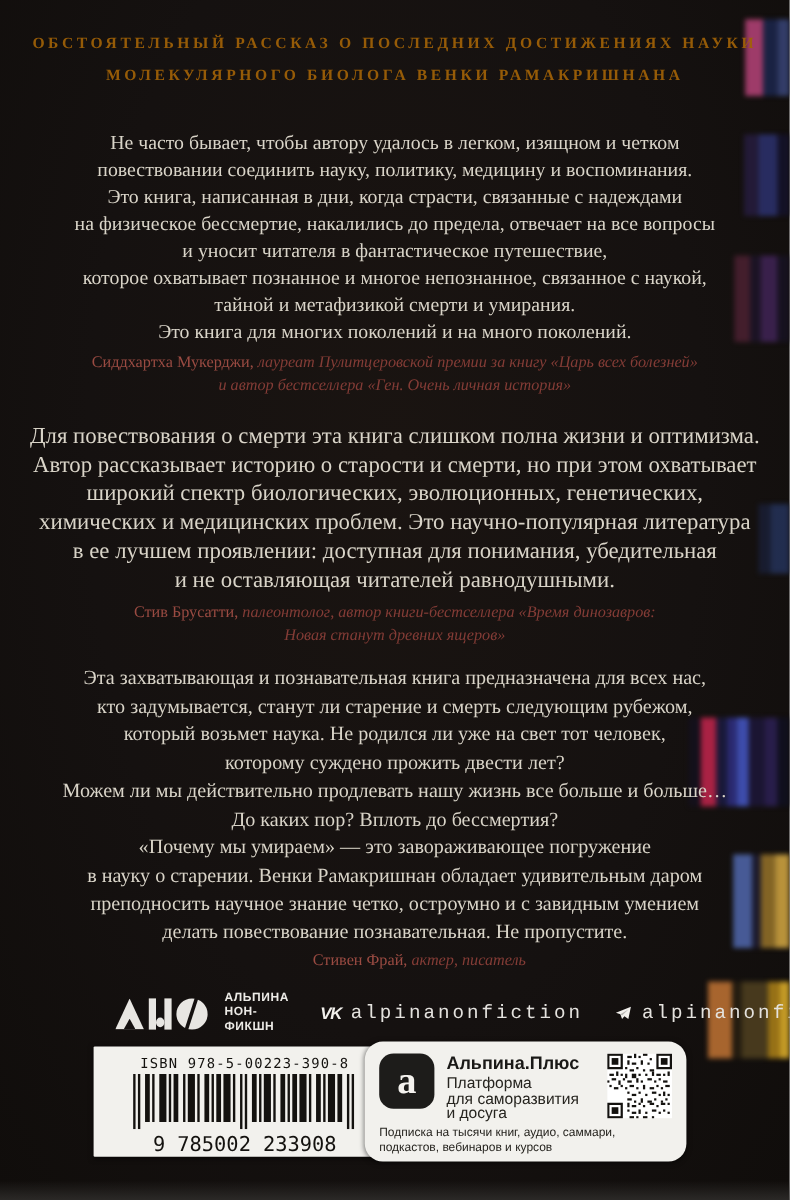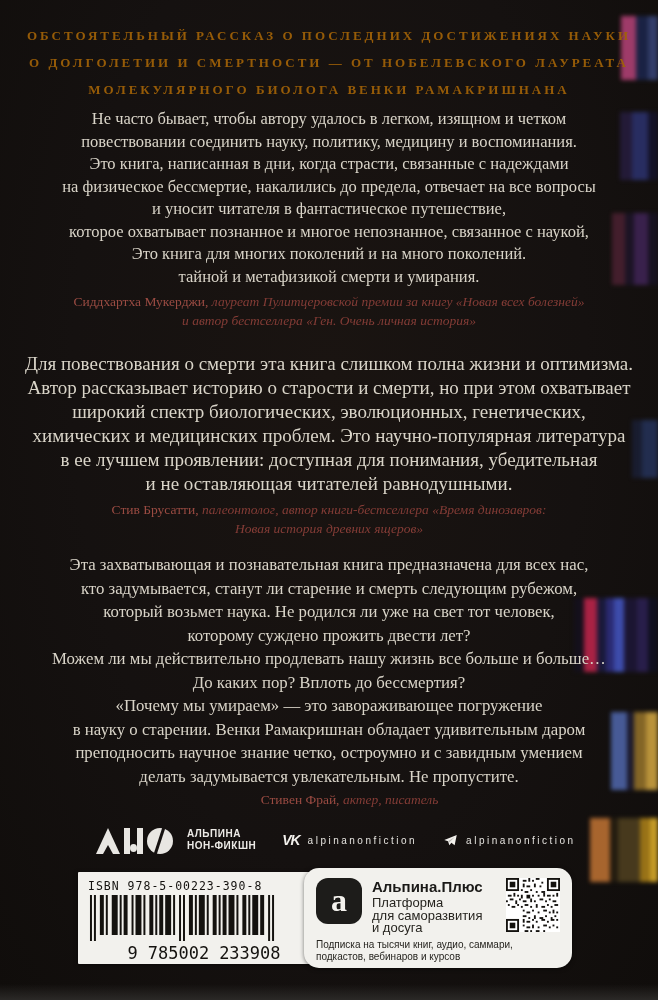"О ДОЛГОЛЕТИИ И СМЕРТНОСТИ —" div { html: <div>О ДОЛГОЛЕТИИ И СМЕРТНОСТИ — ОТ НОБЕЛЕВСКОГО ЛАУРЕАТА</div> -> none }
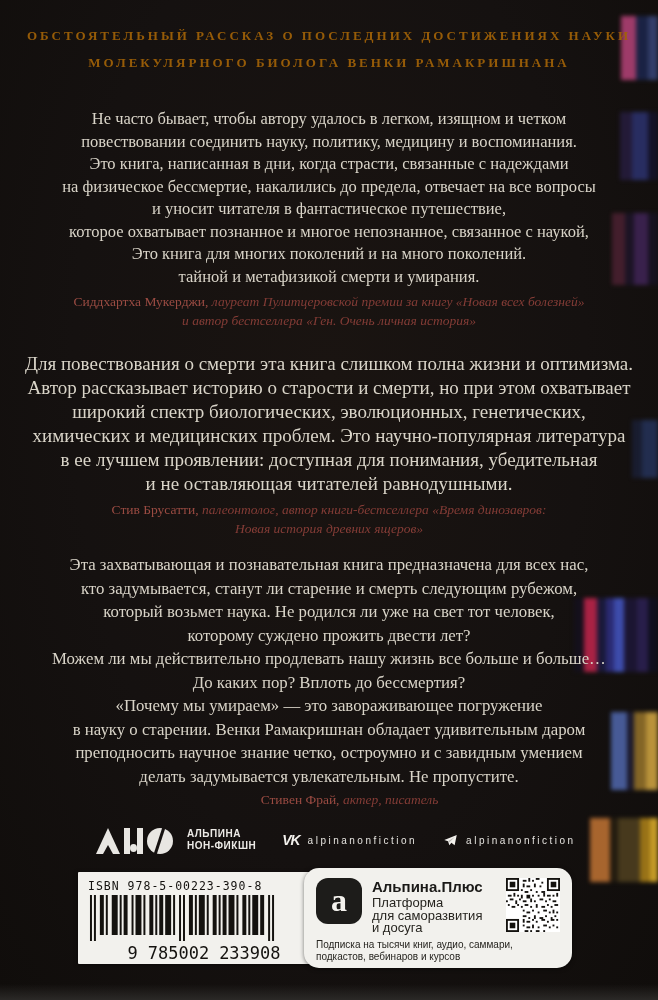"Это книга для многих поколений" div { order: before "тайной и метафизикой смерти и" -> after "тайной и метафизикой смерти и" }
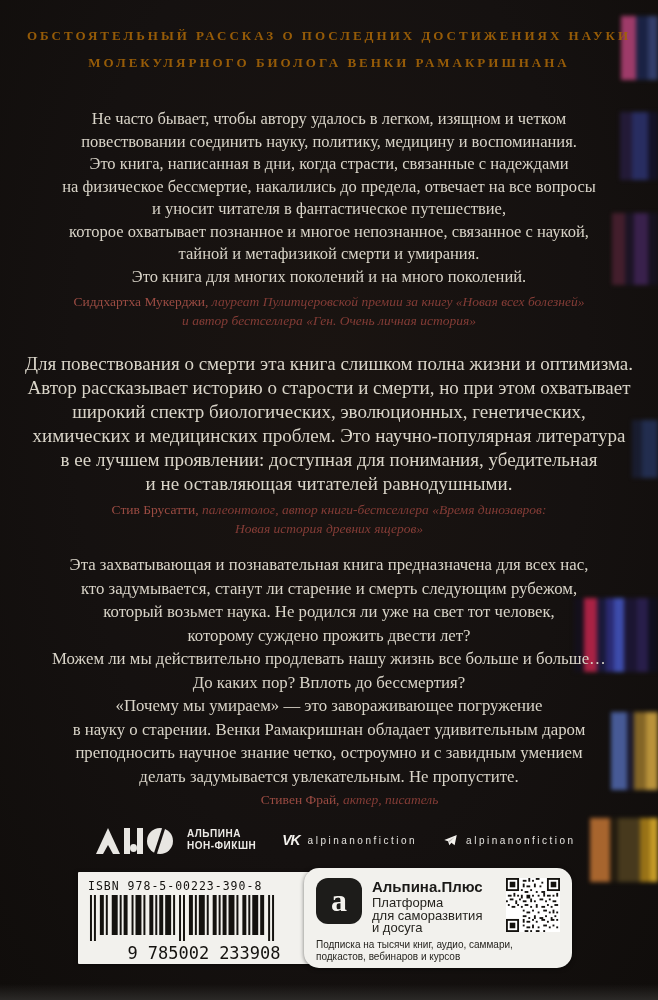"лауреат Пулитцеровской премии за книгу" span.rl { text: Новая -> Царь }
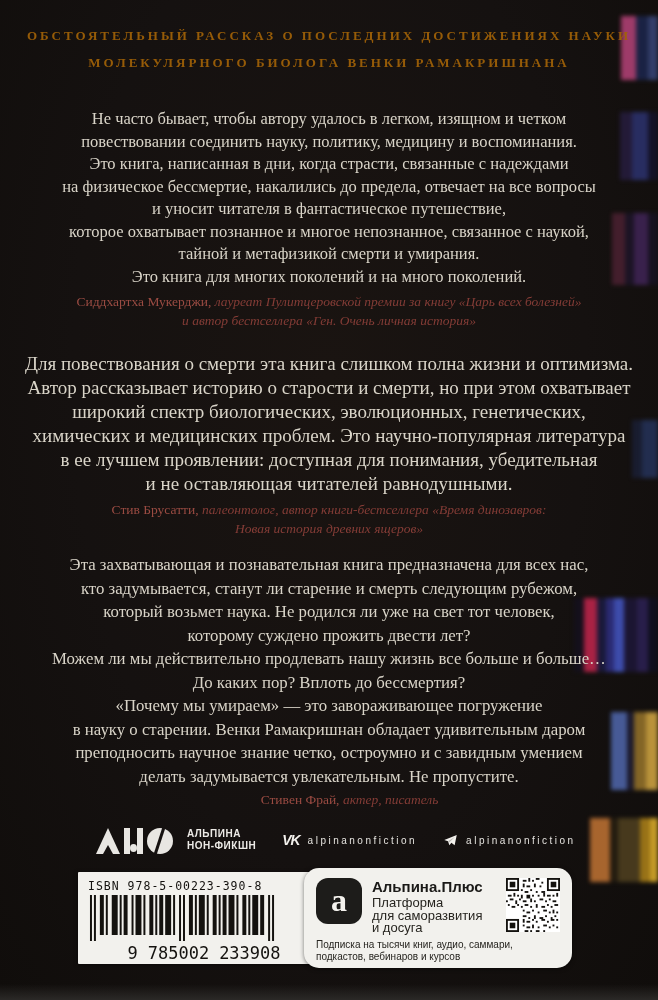"Новая история древних ящеров»" div.rl { text: история -> станут }
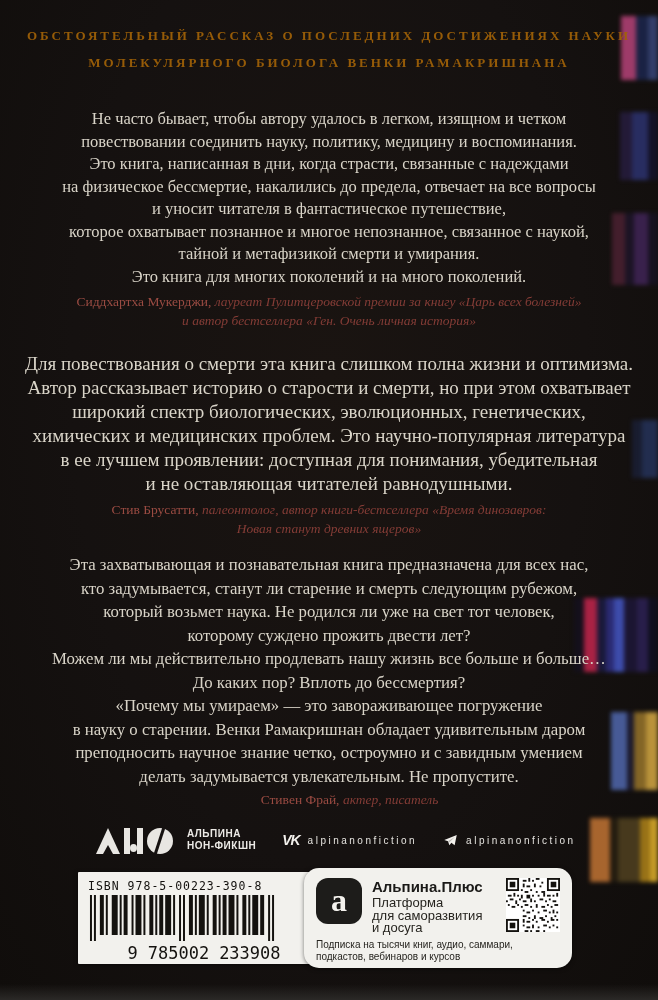"делать задумывается увлекательным. Не" div { text: задумывается увлекательным -> повествование познавательная }
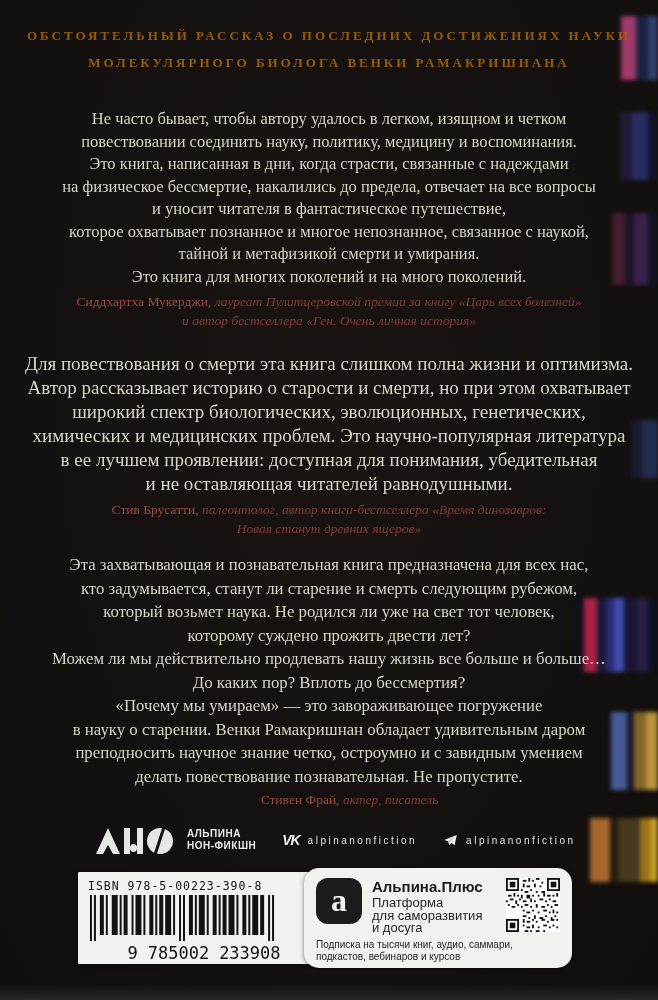"alpinanonfiction" .handle { font-family: Liberation Sans, sans-serif -> Liberation Mono, monospace; font-size: 10px -> 16px }
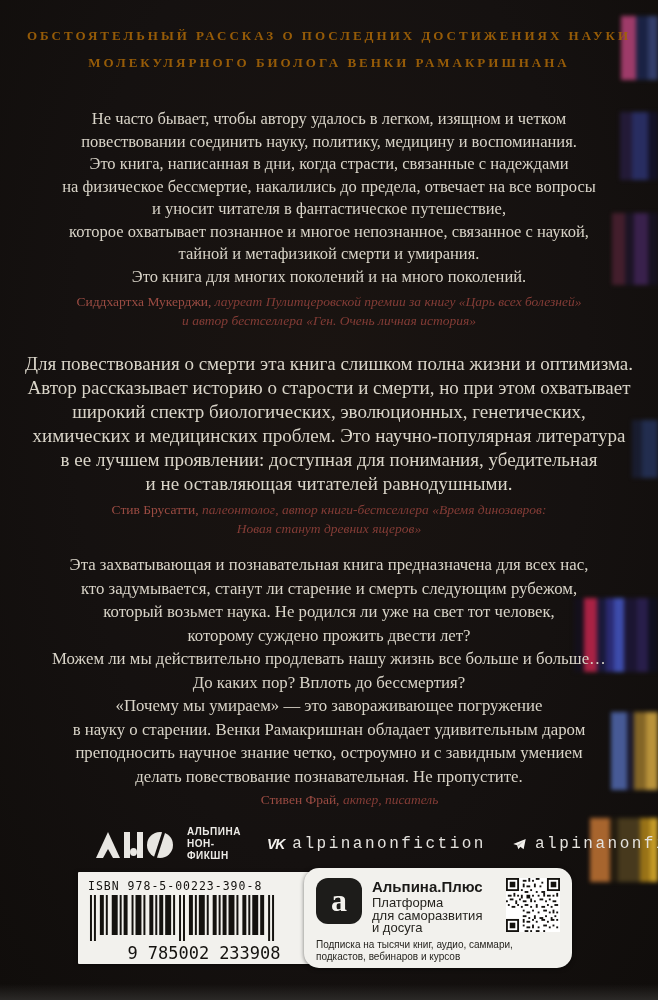"ISBN 978-5-00223-390-8" .bc-box { text-align: none -> center }
